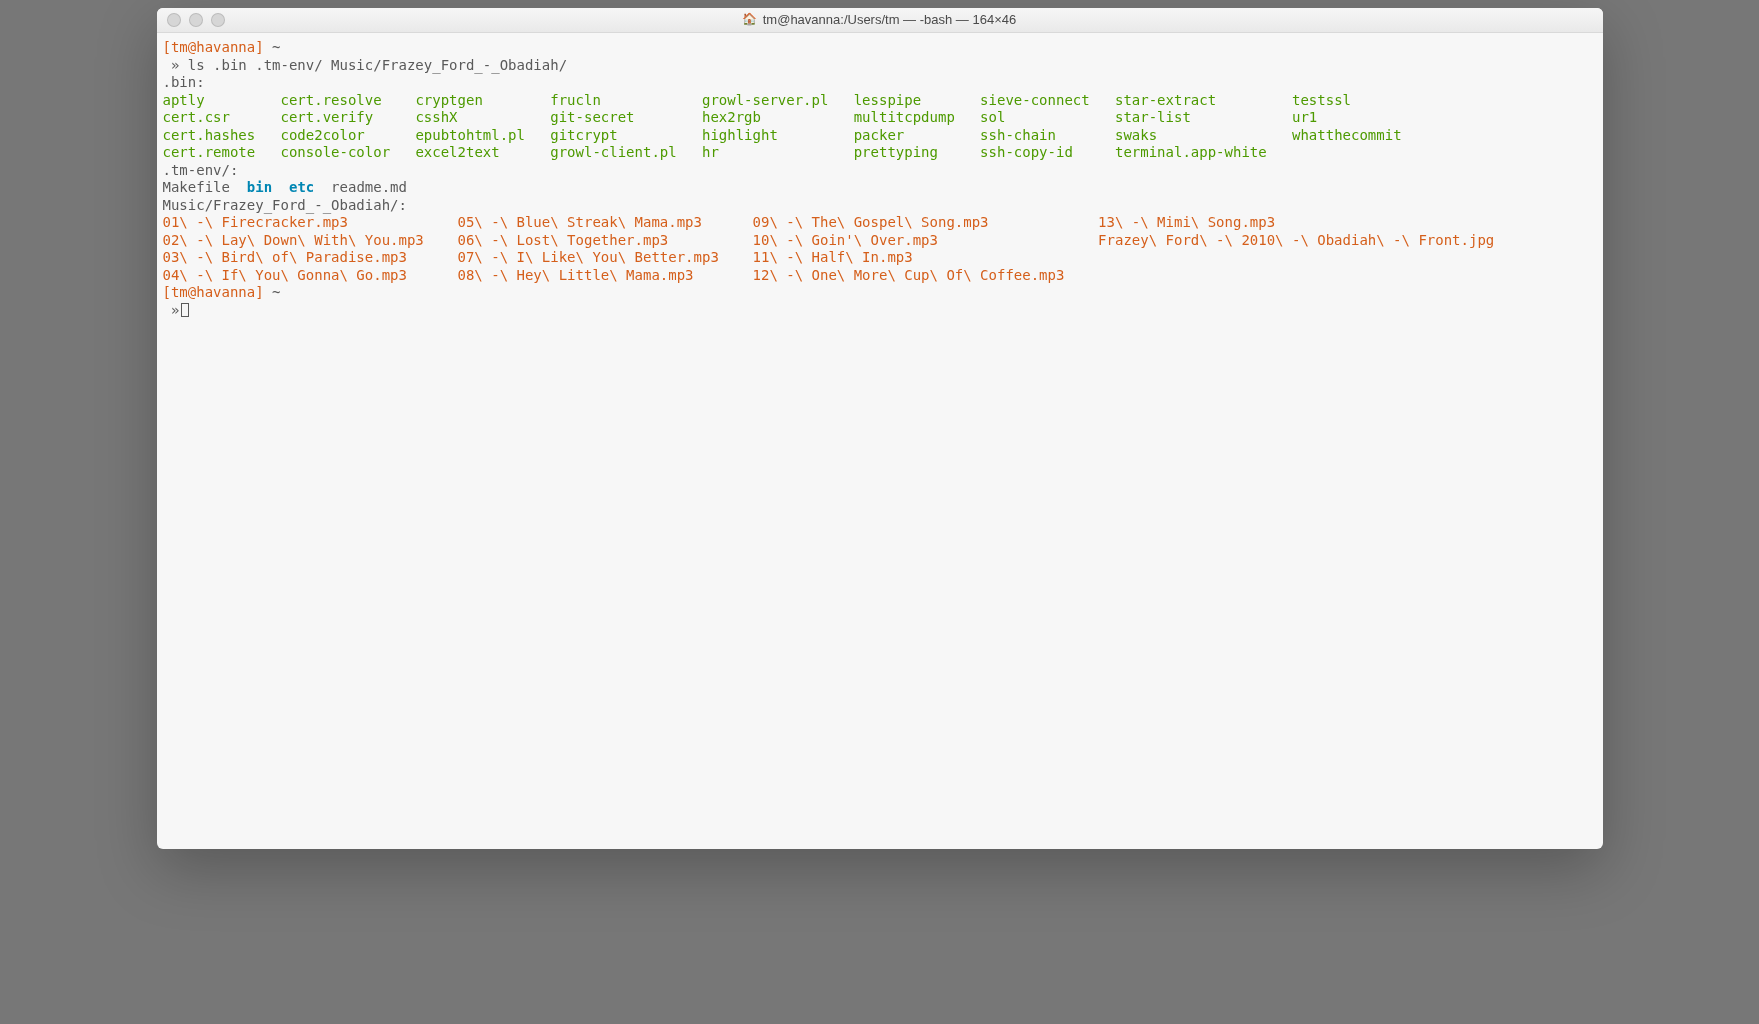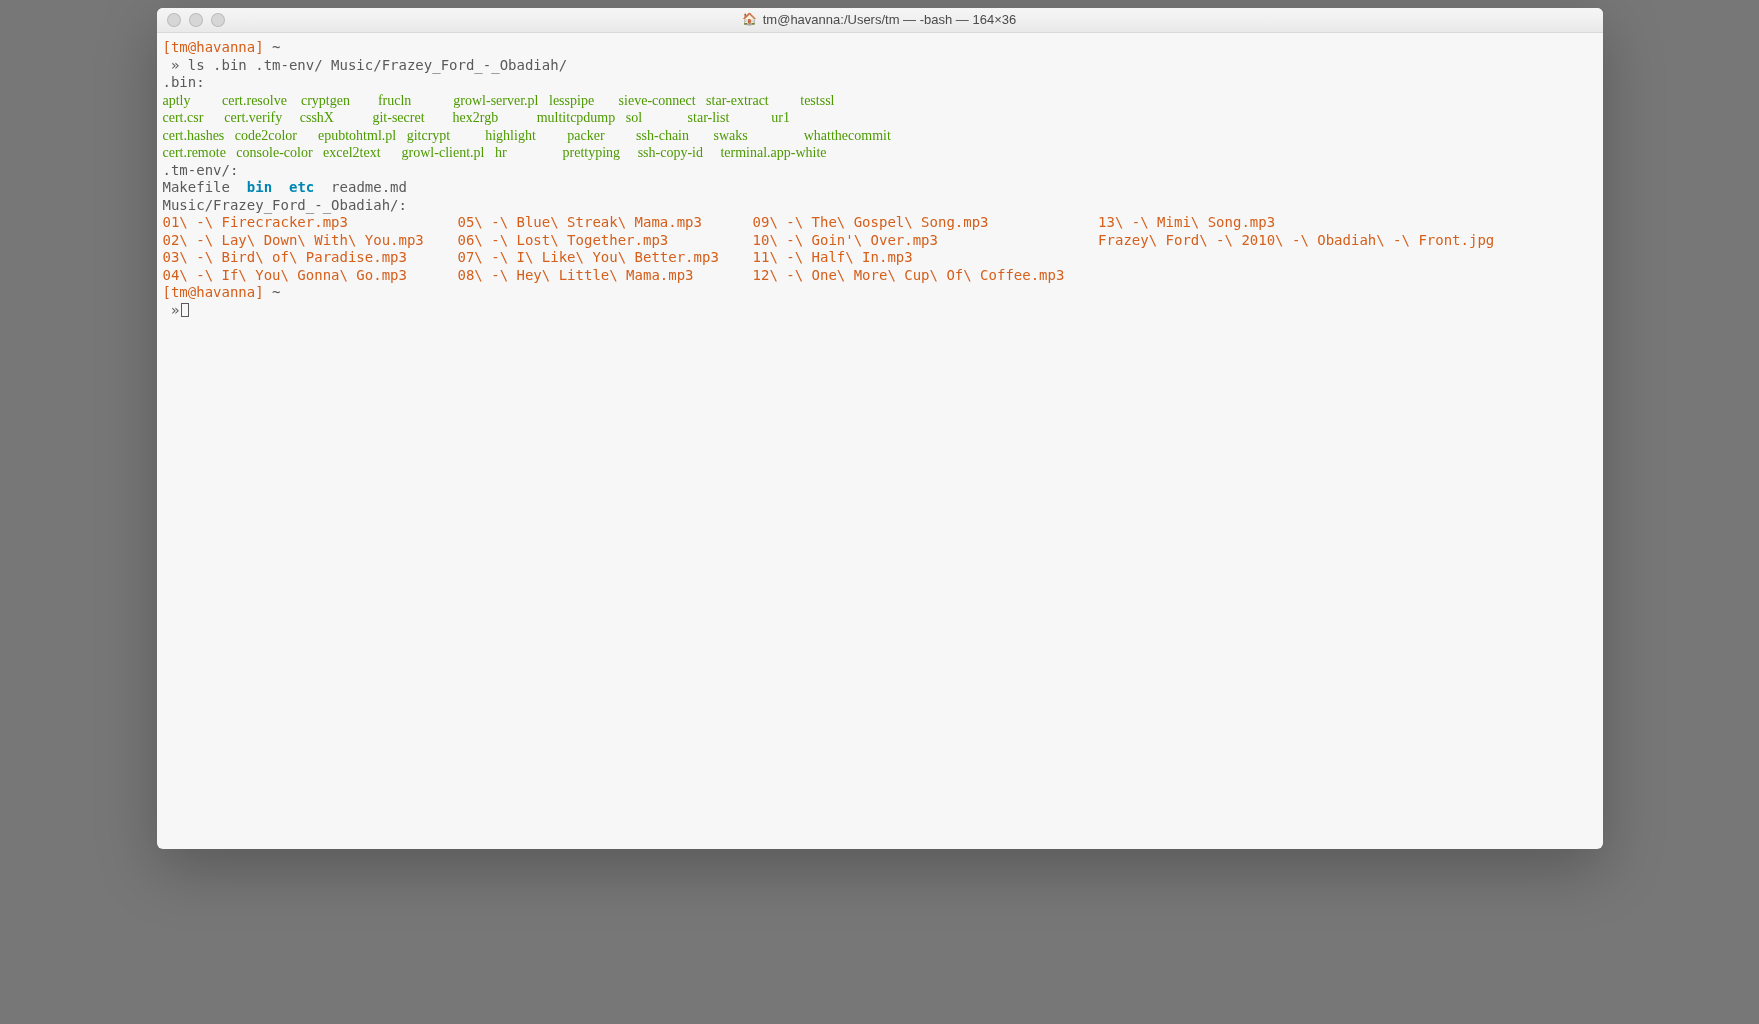"tm@havanna:/Users/tm — -bash — 164×36" span { text: 36 -> 46 }
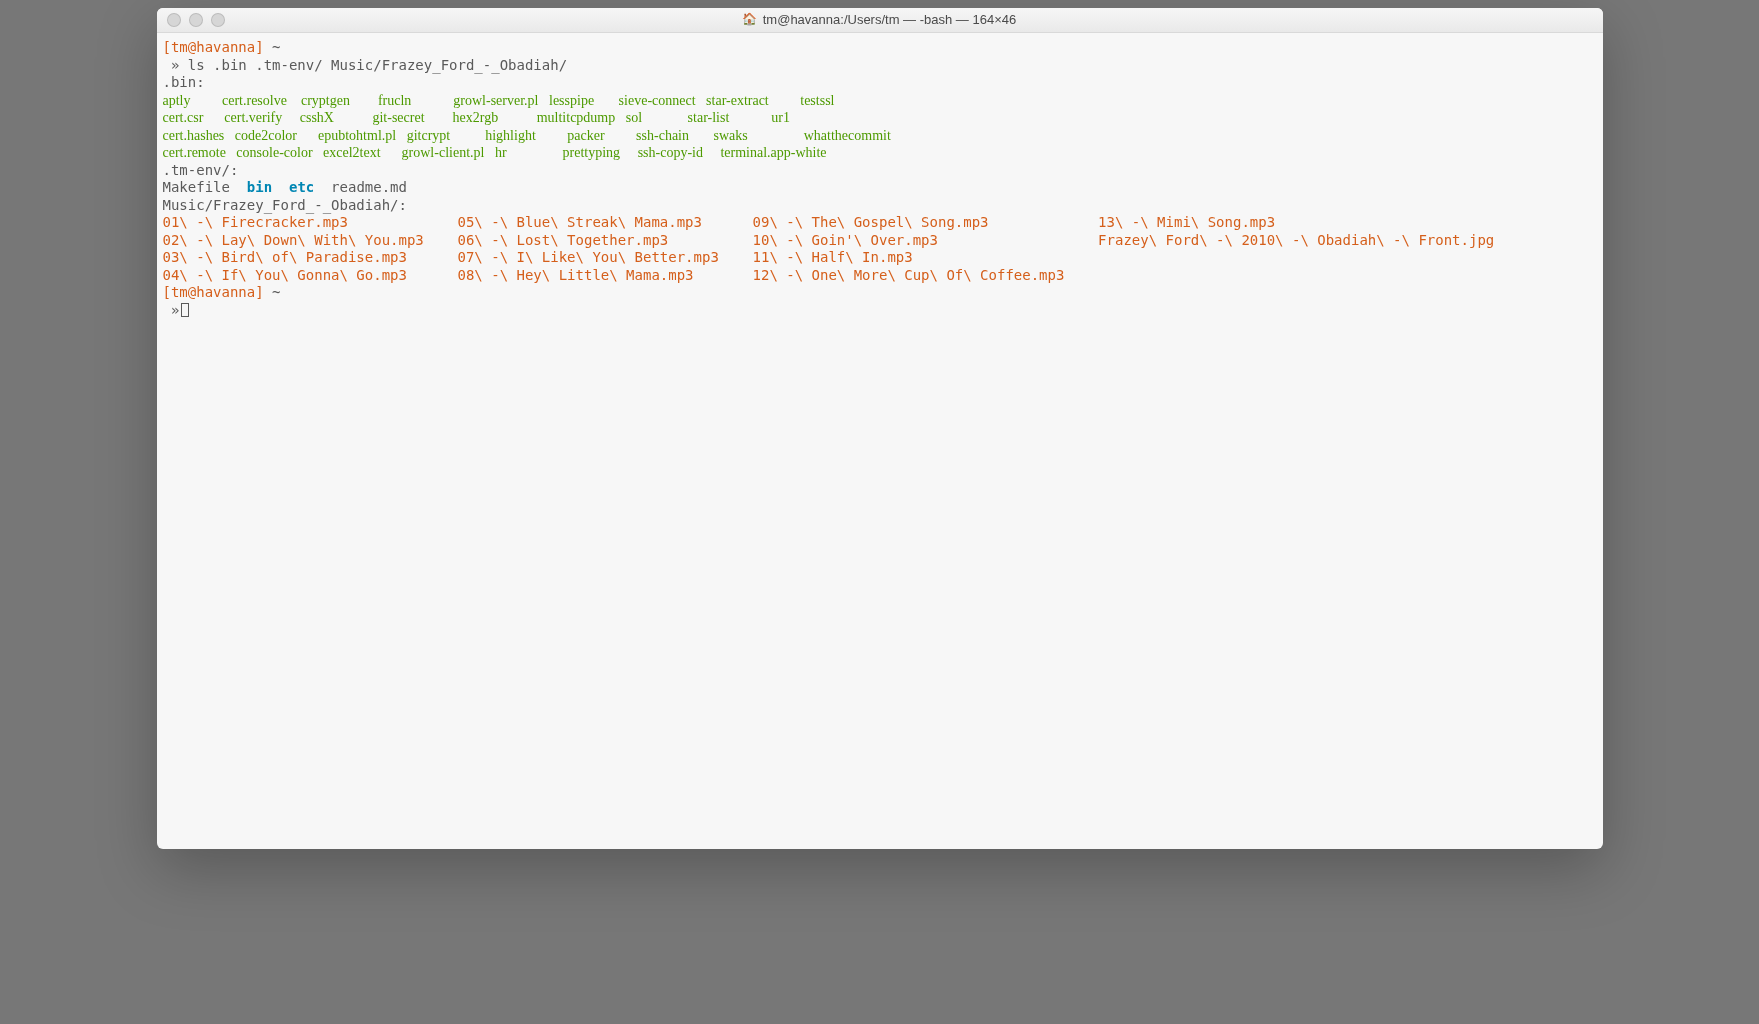"aptly" .g { font-family: Liberation Serif, serif -> none }
